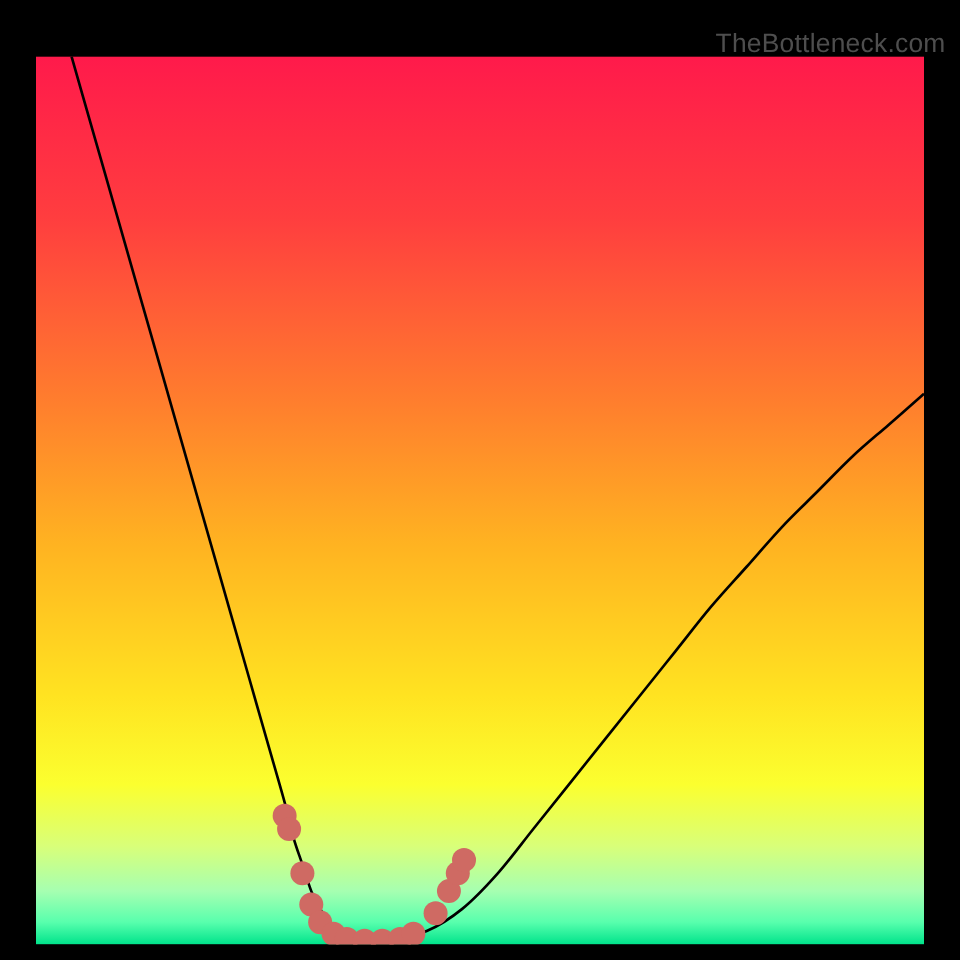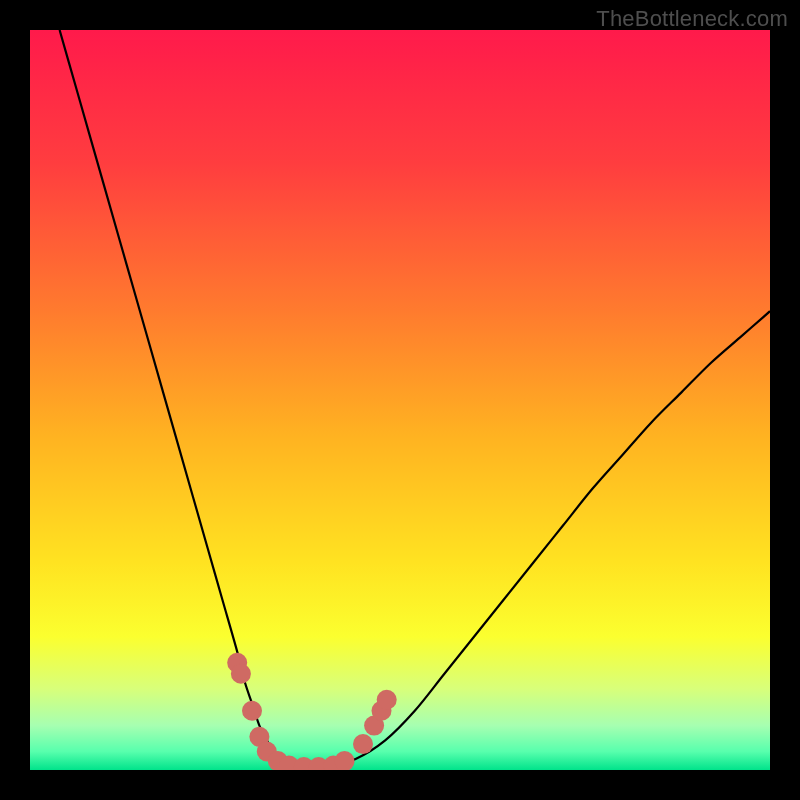"TheBottleneck.com" .frame { top: 0 -> 17px }
